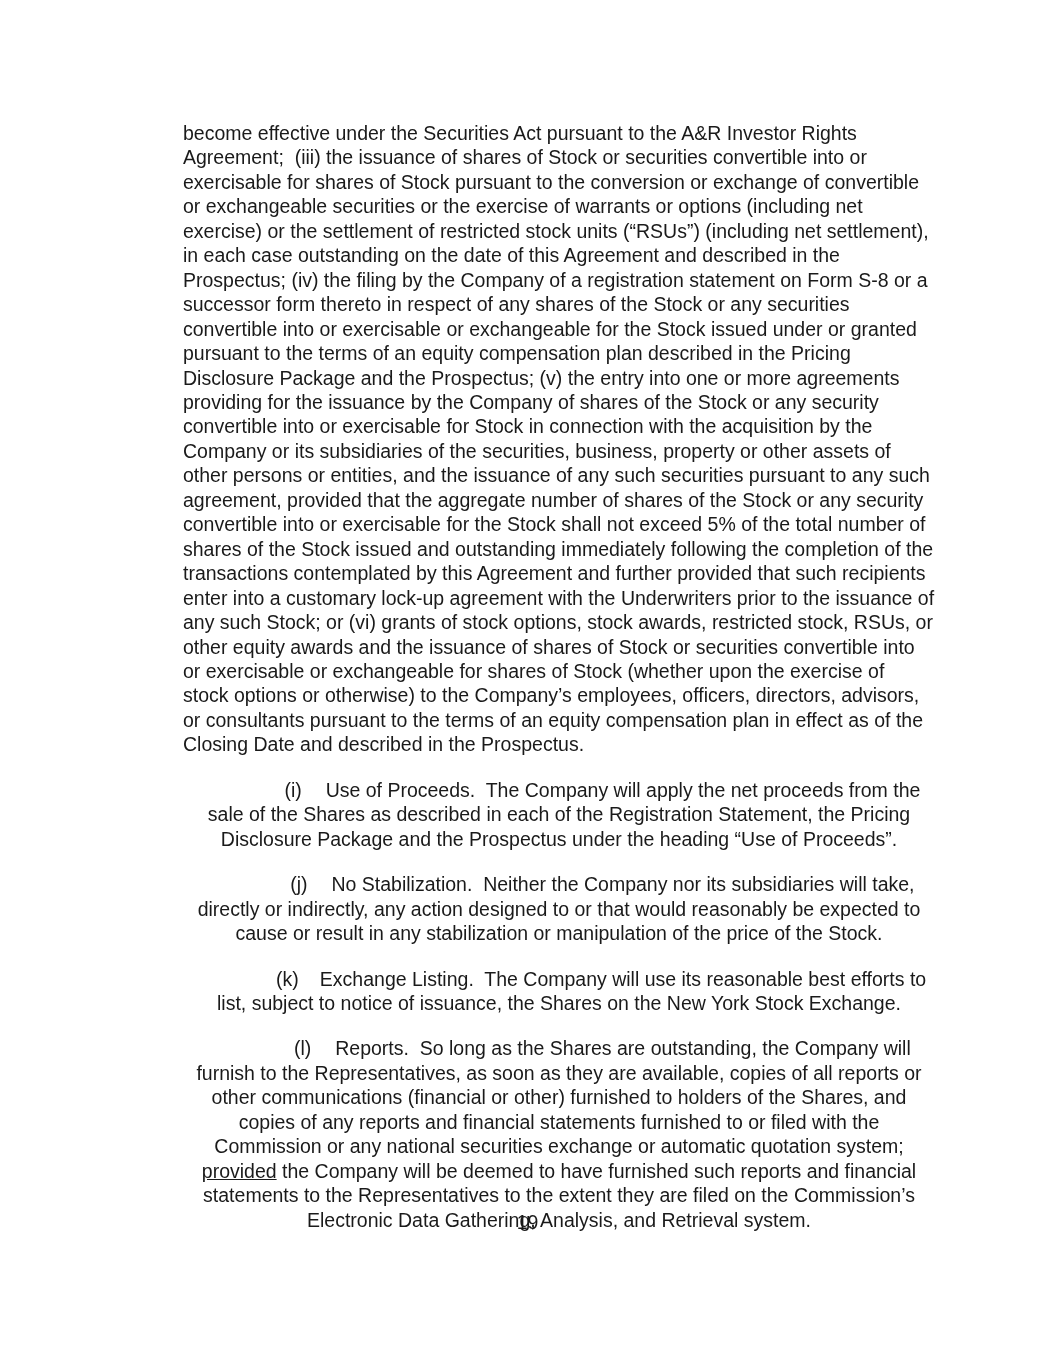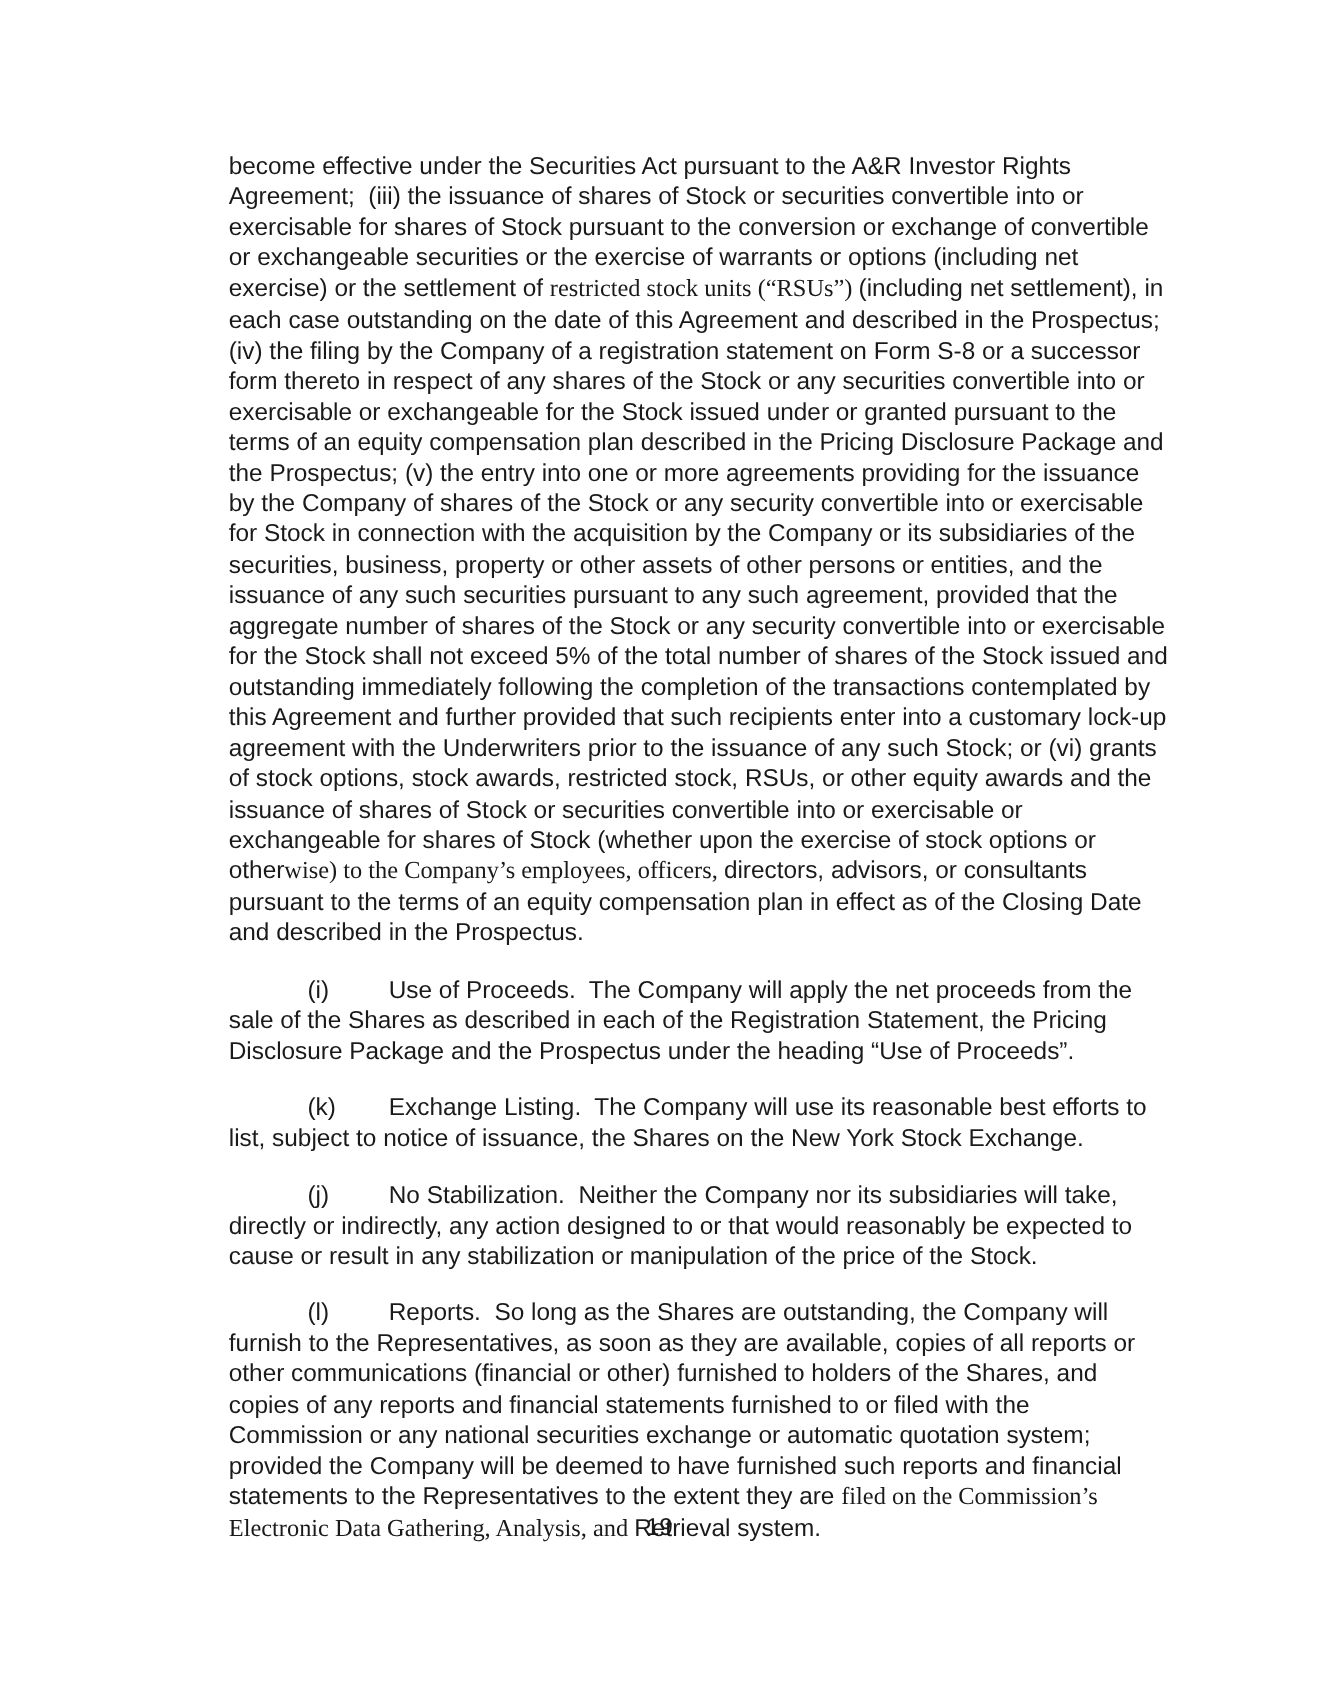"restricted stock units (“RSUs”)" .seg-serif { font-family: Liberation Serif, serif -> Liberation Sans, sans-serif }
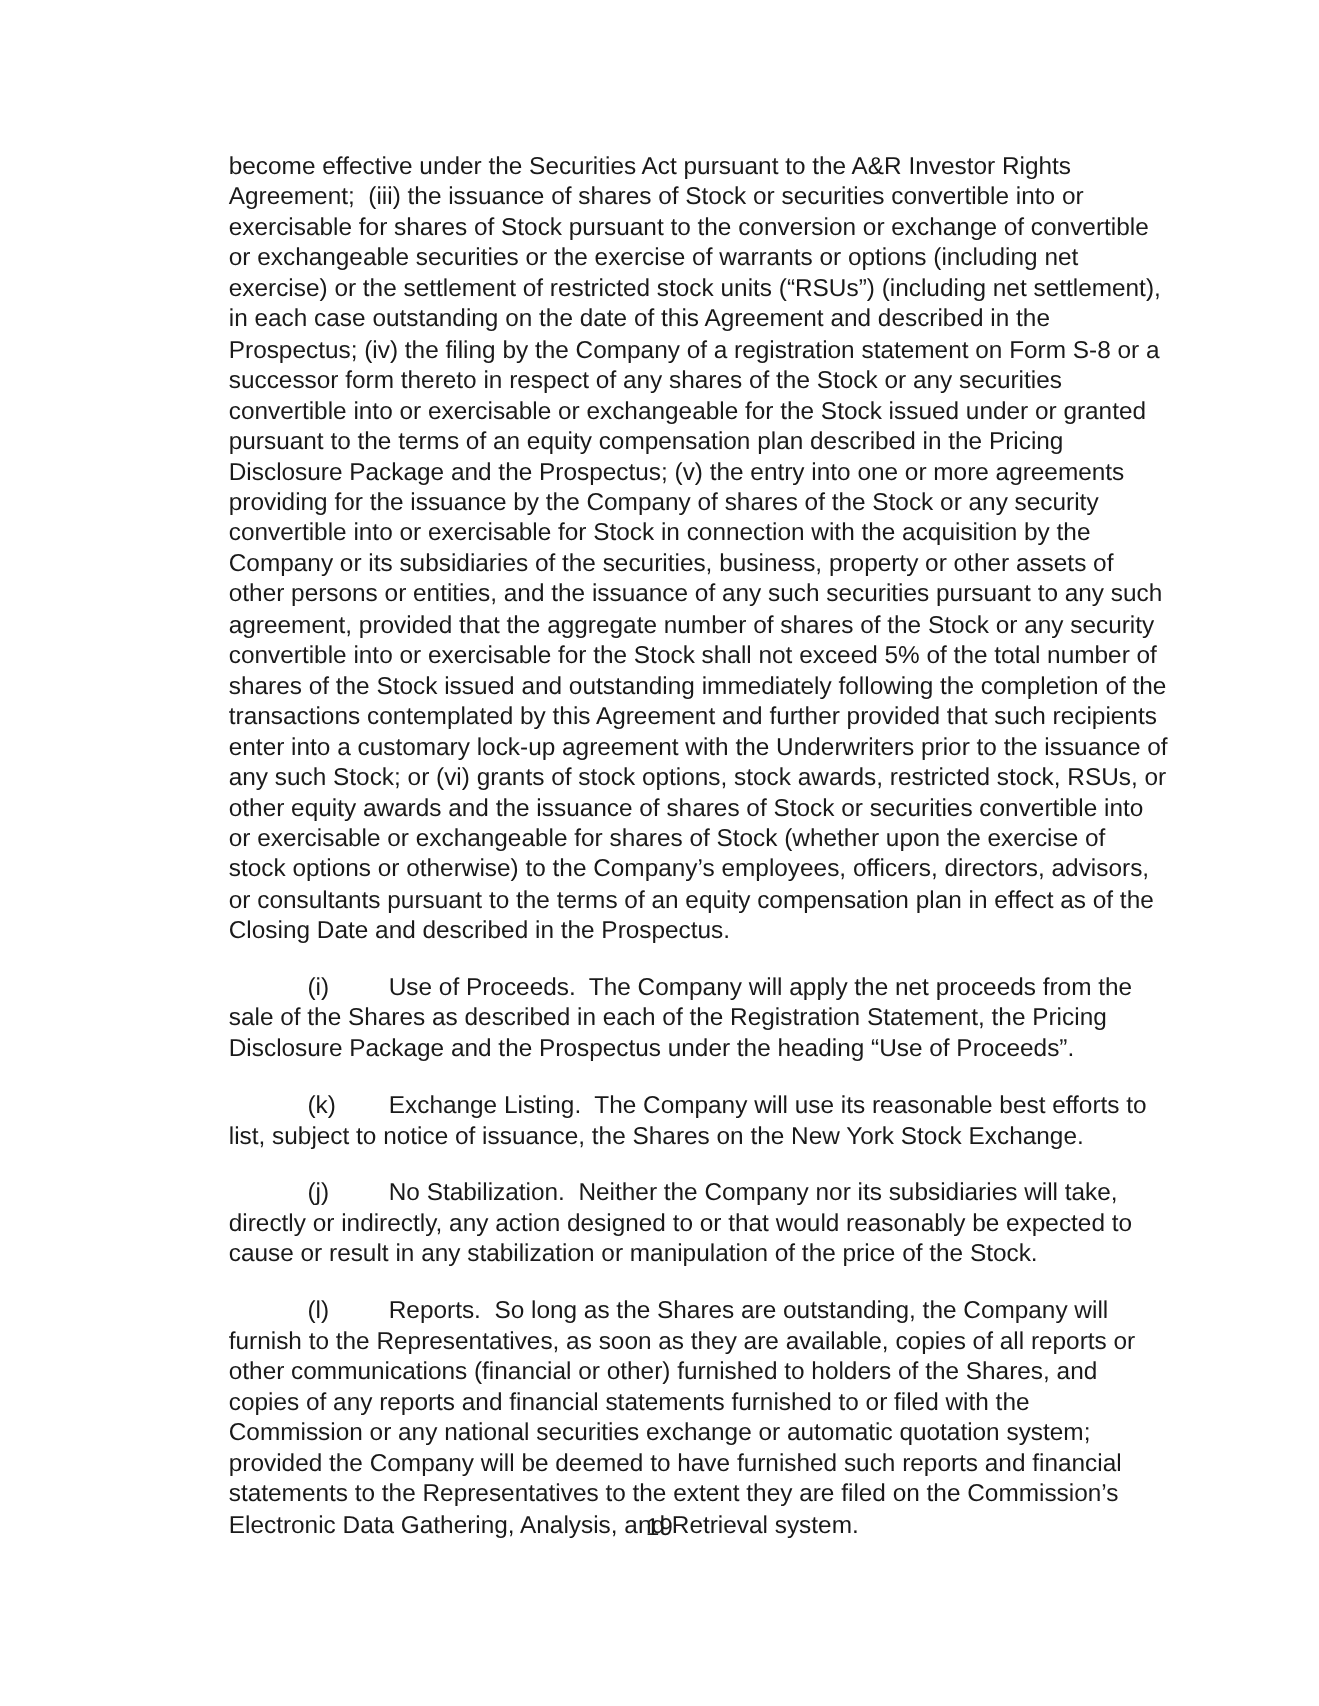"(i) Use of Proceeds. The" .para-labeled { text-align: none -> center }
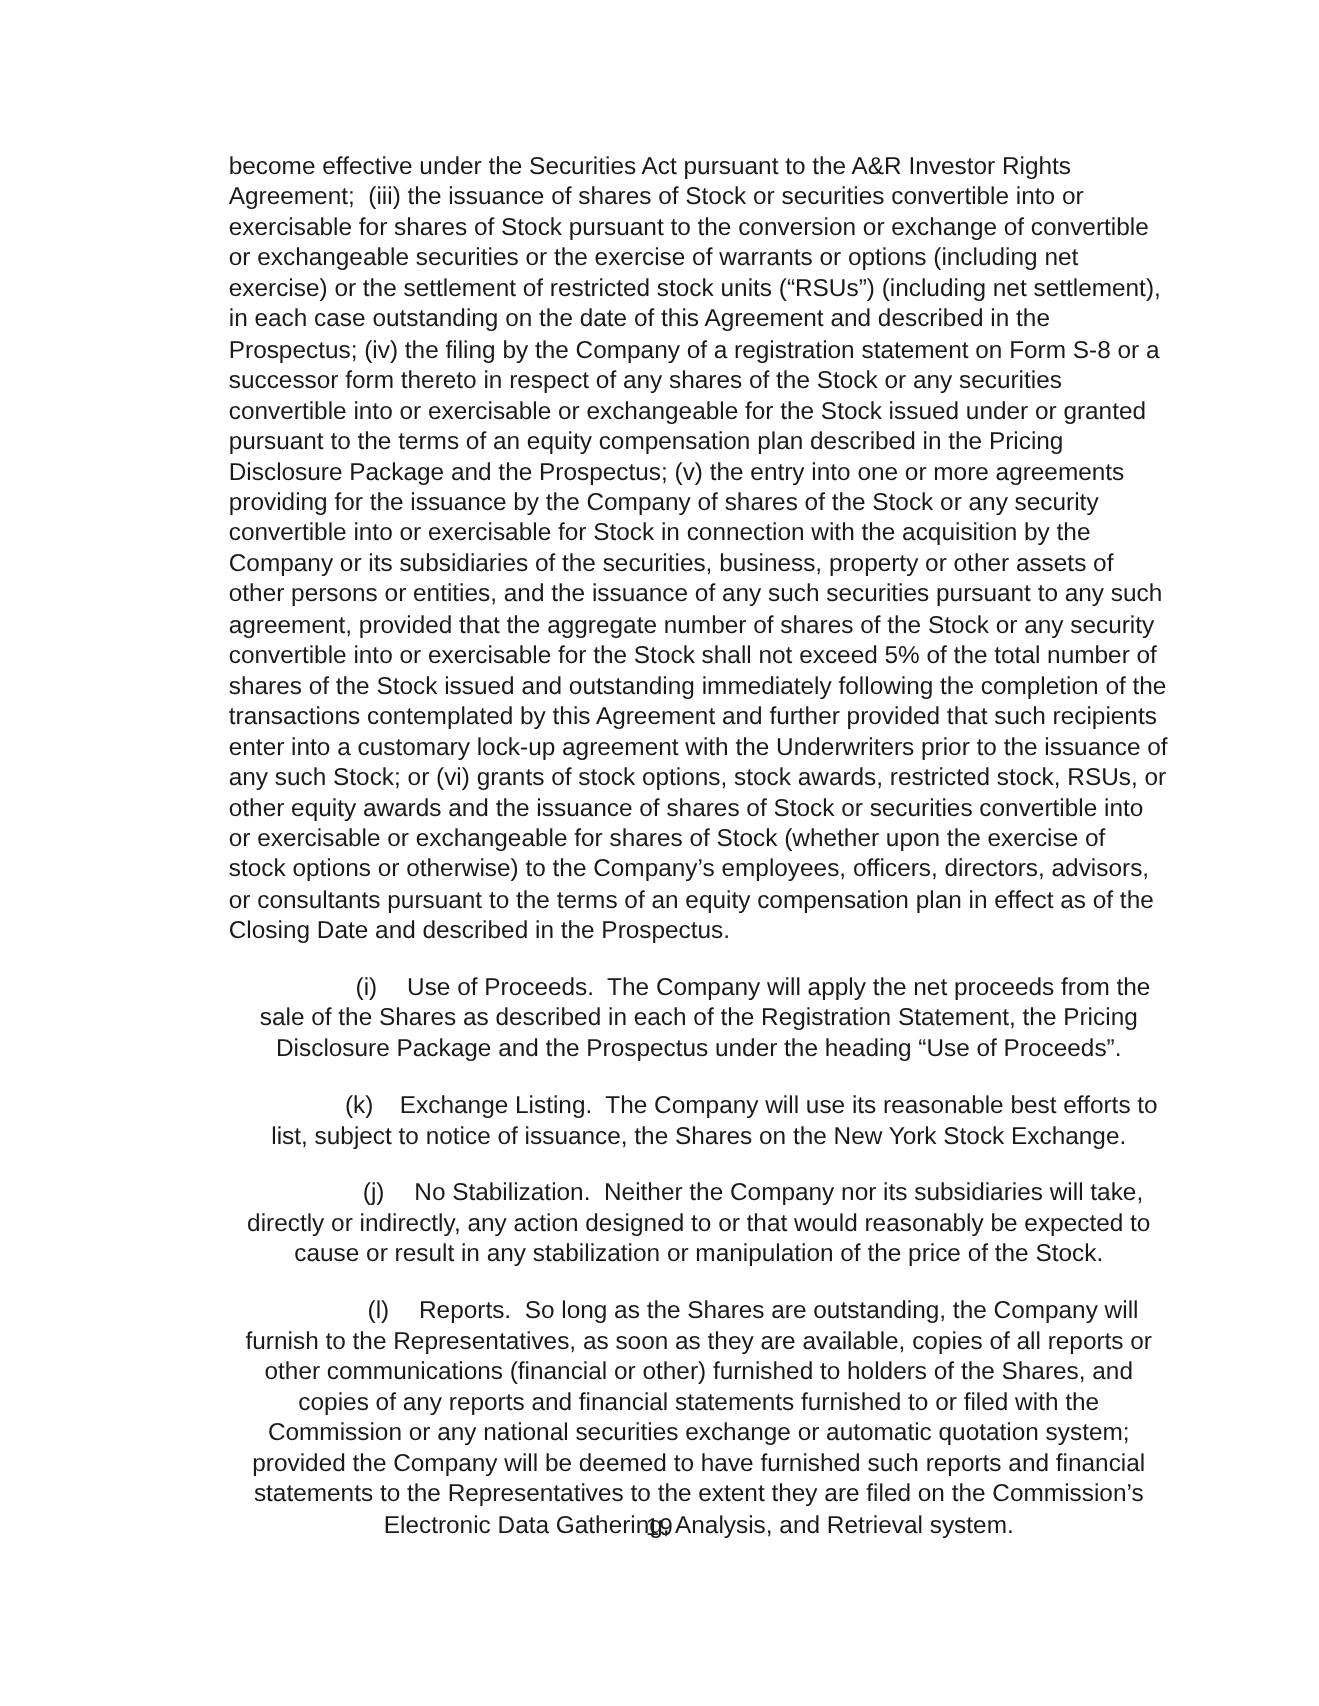"(k) Exchange Listing. The Company" p.para { order: before "(j) No Stabilization. Neither the" -> after "(j) No Stabilization. Neither the" }
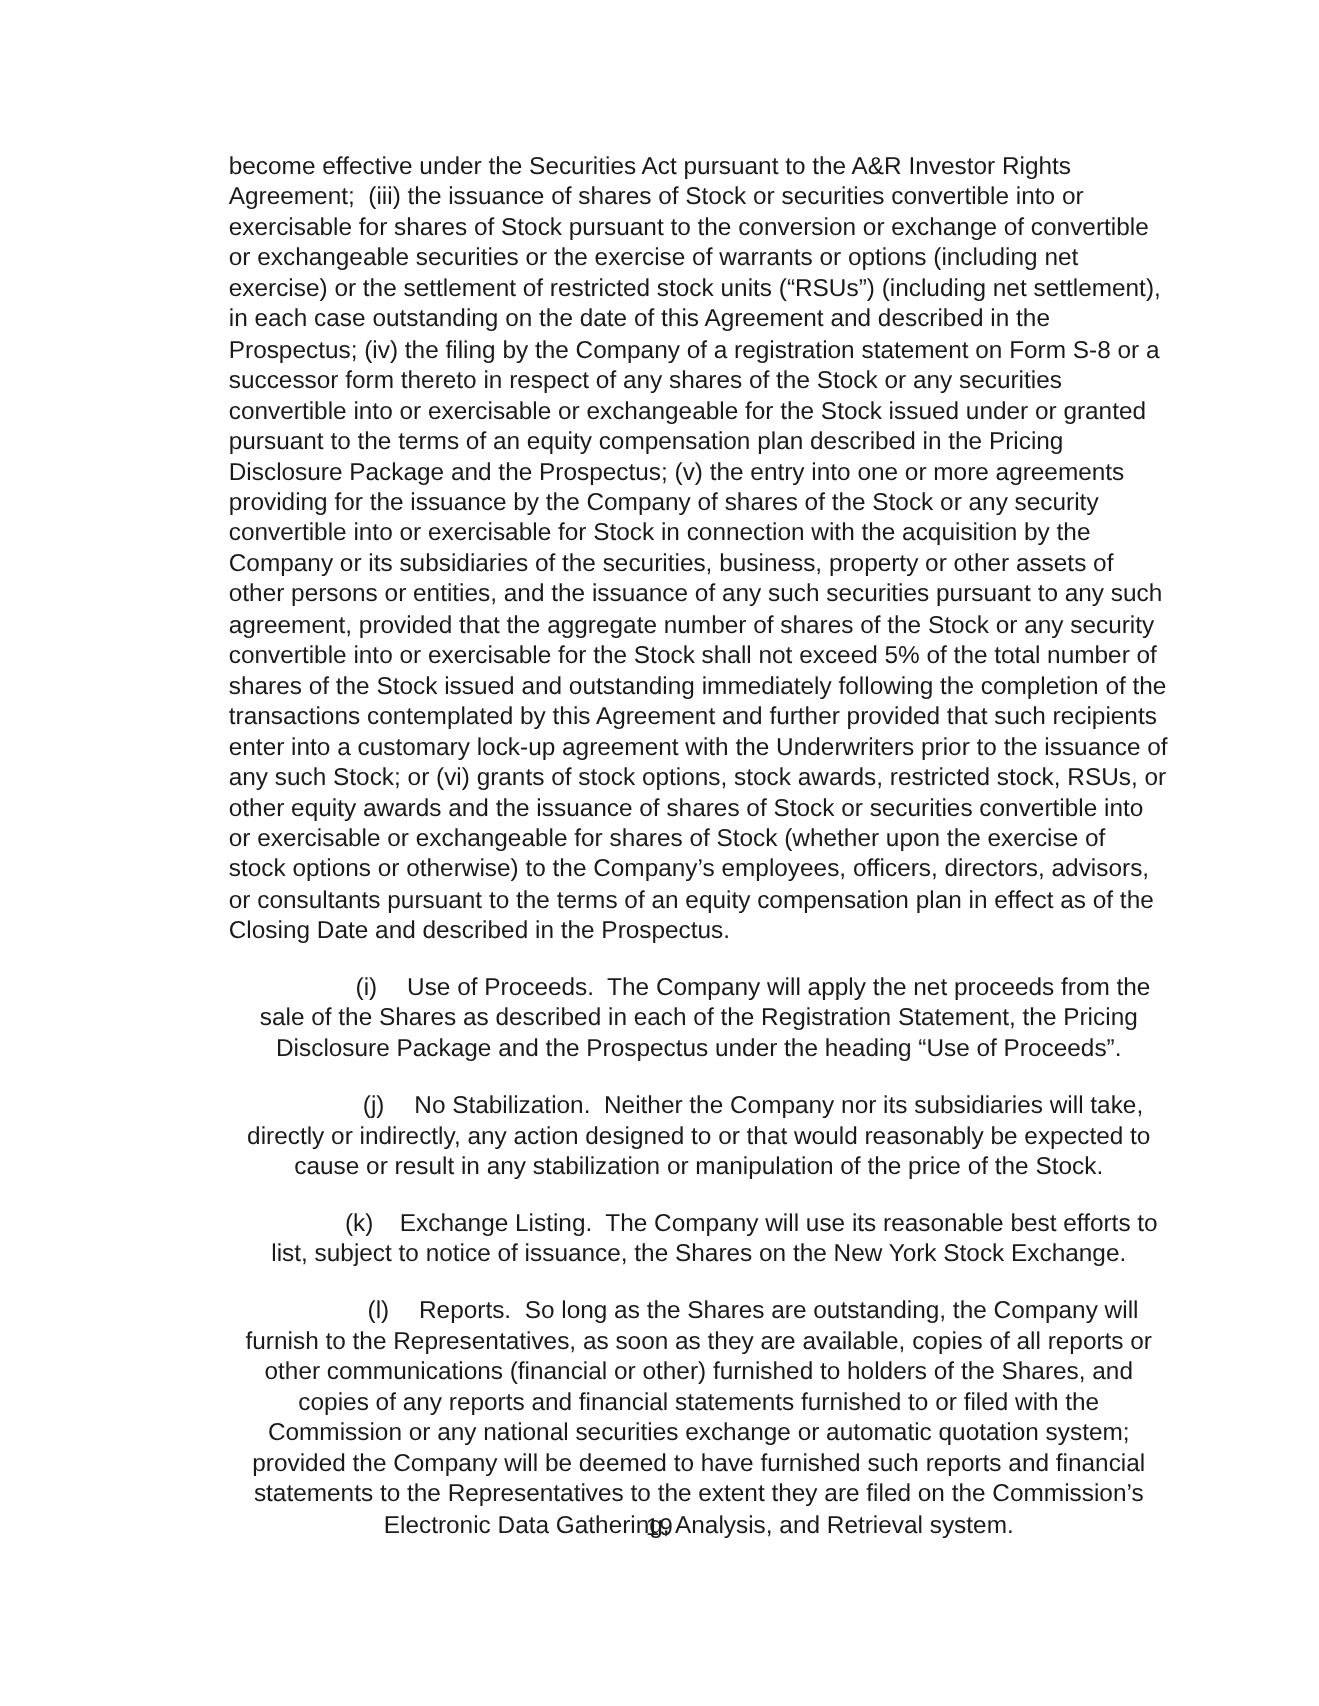"provided" .seg-underline { text-decoration: none -> underline }
